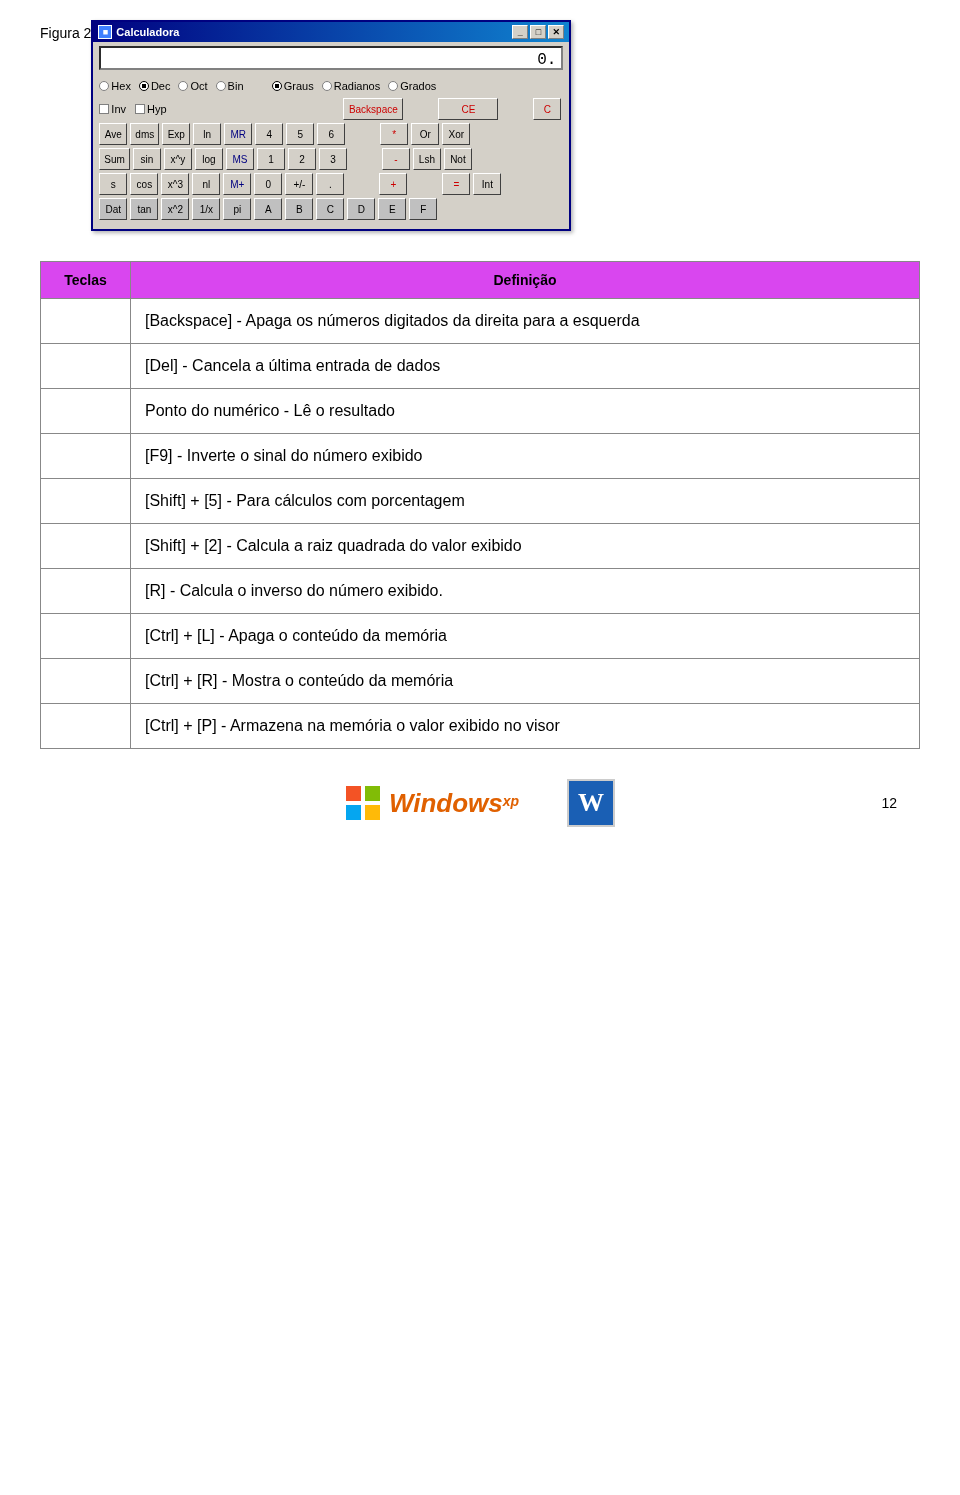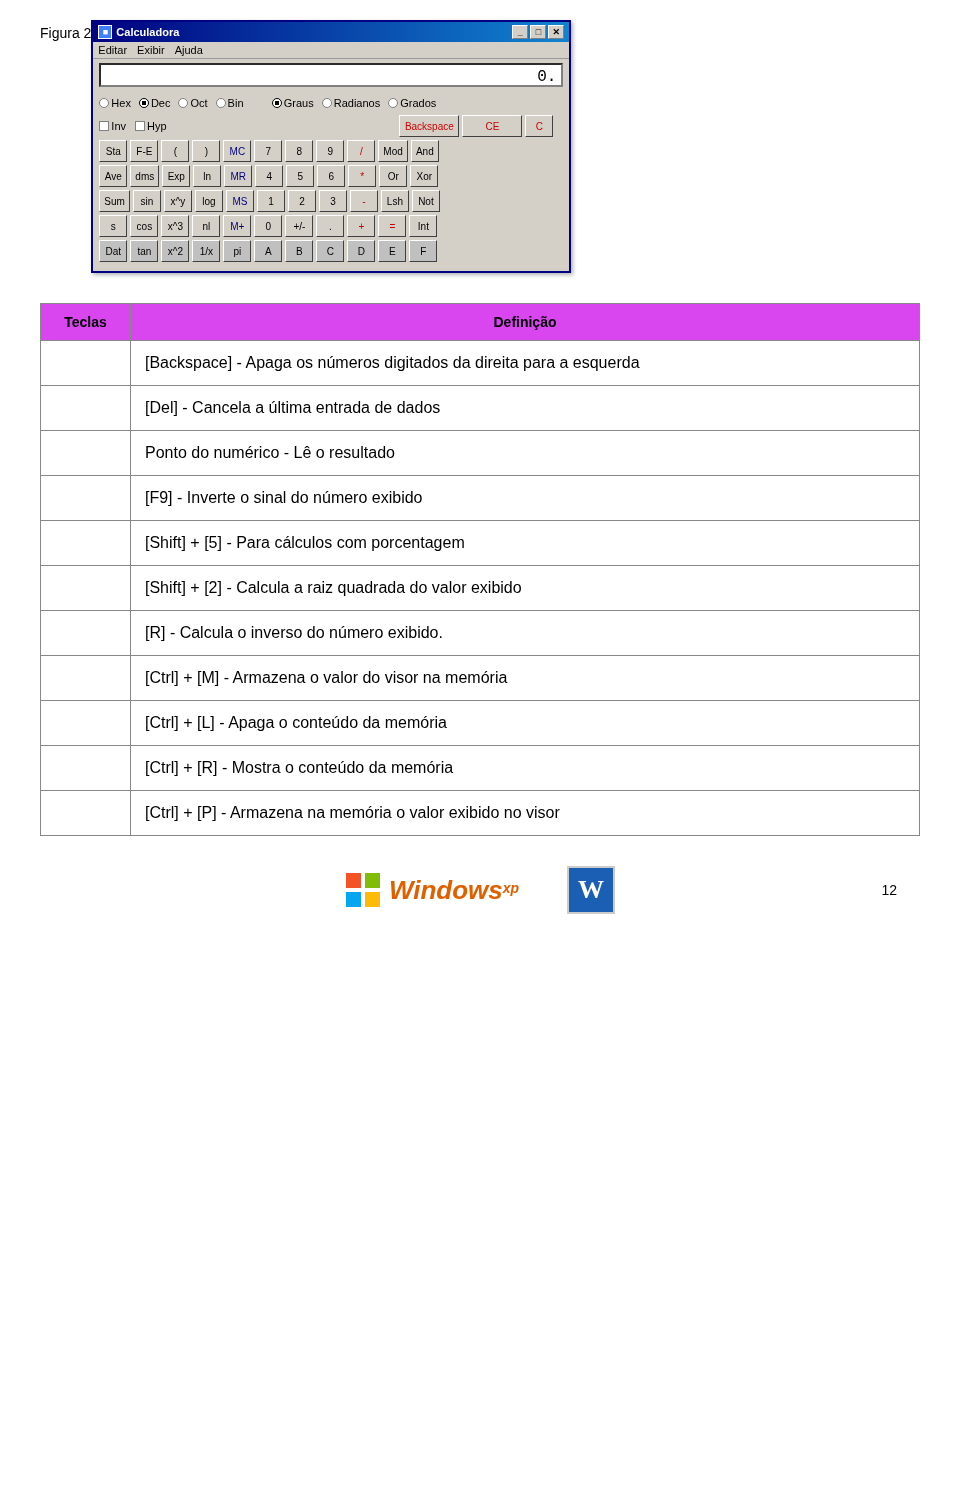"Editar" div.calc-menubar { html: <div> <span>Editar</span> <span>Exibir</span> <span>Ajuda</span> </div> -> none }
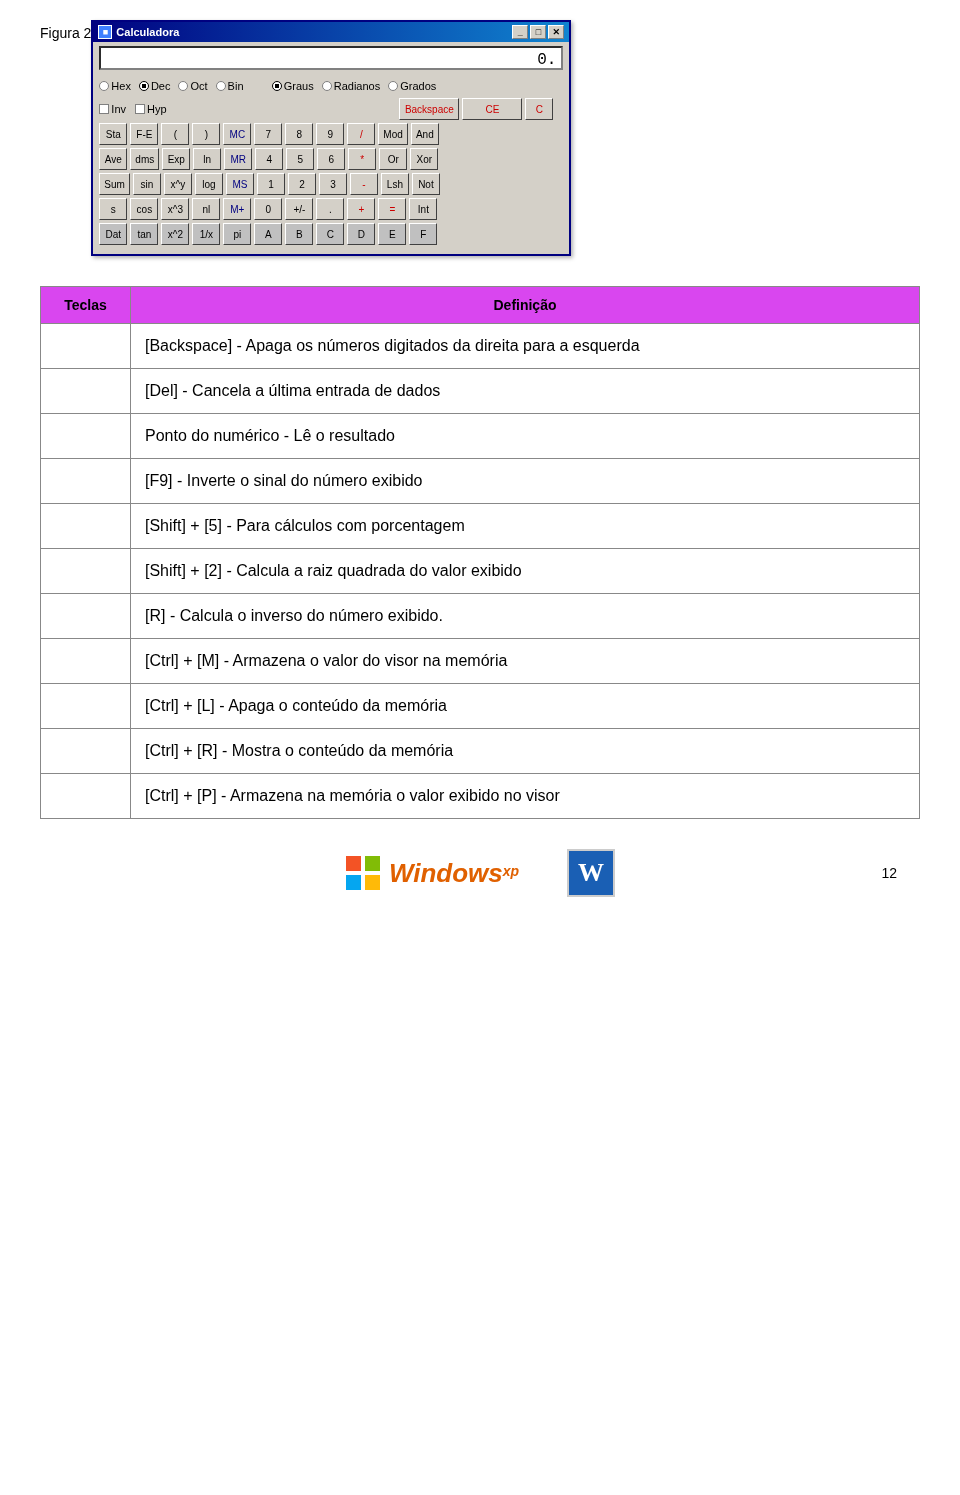"Hex" .calc-body { padding: 4px 16px 6px 6px -> 4px 8px 6px 6px }
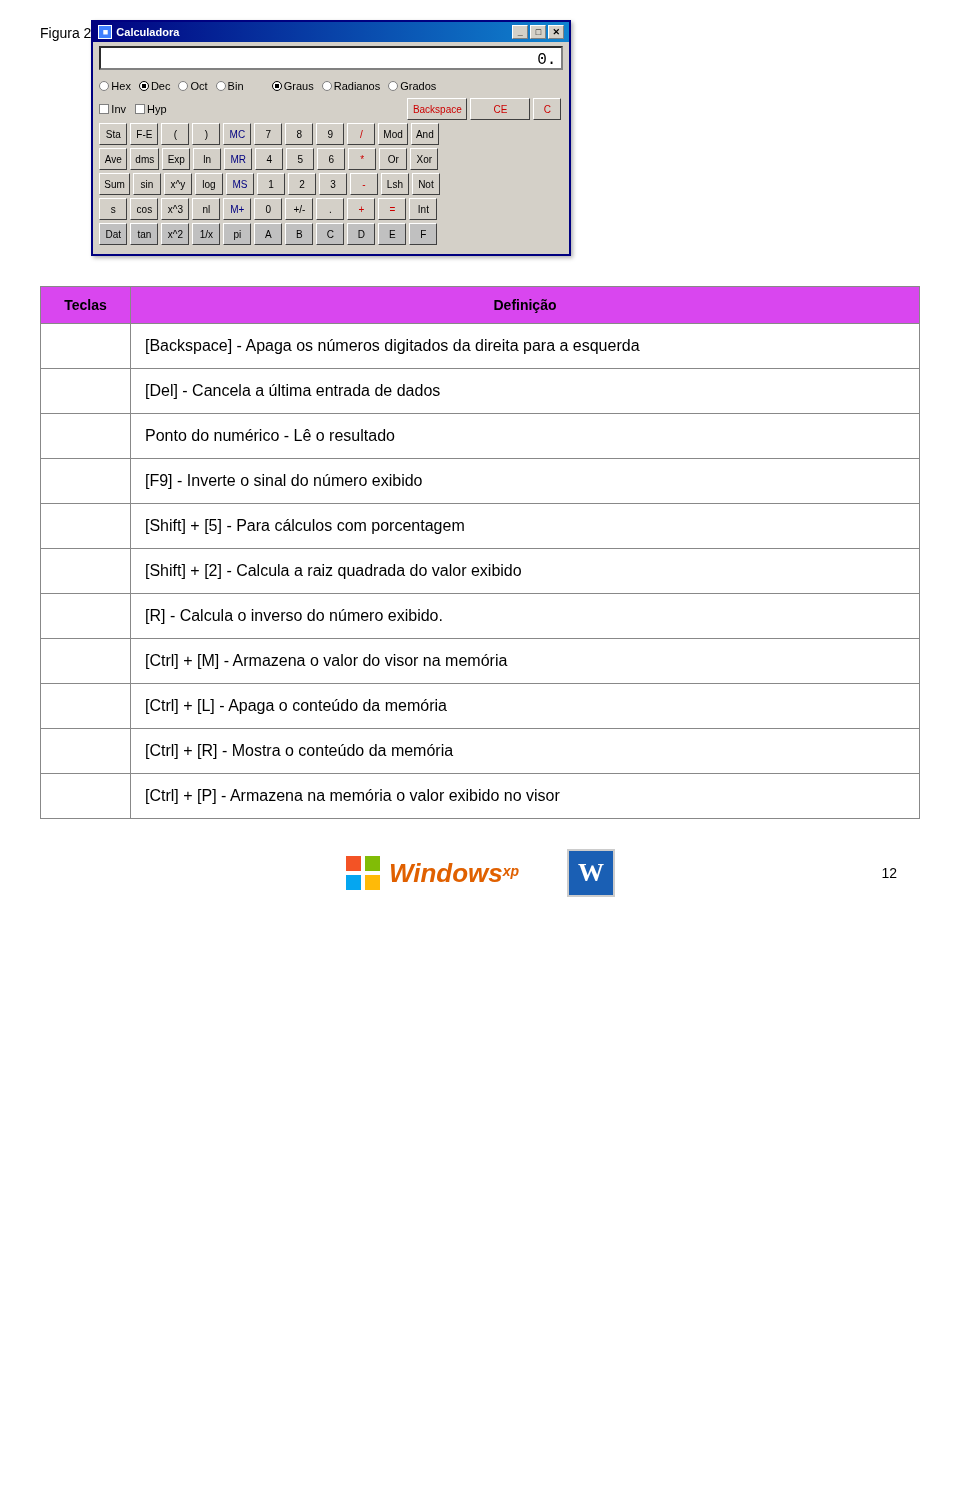"Backspace" .cbtn.red { margin-left: none -> 32px }
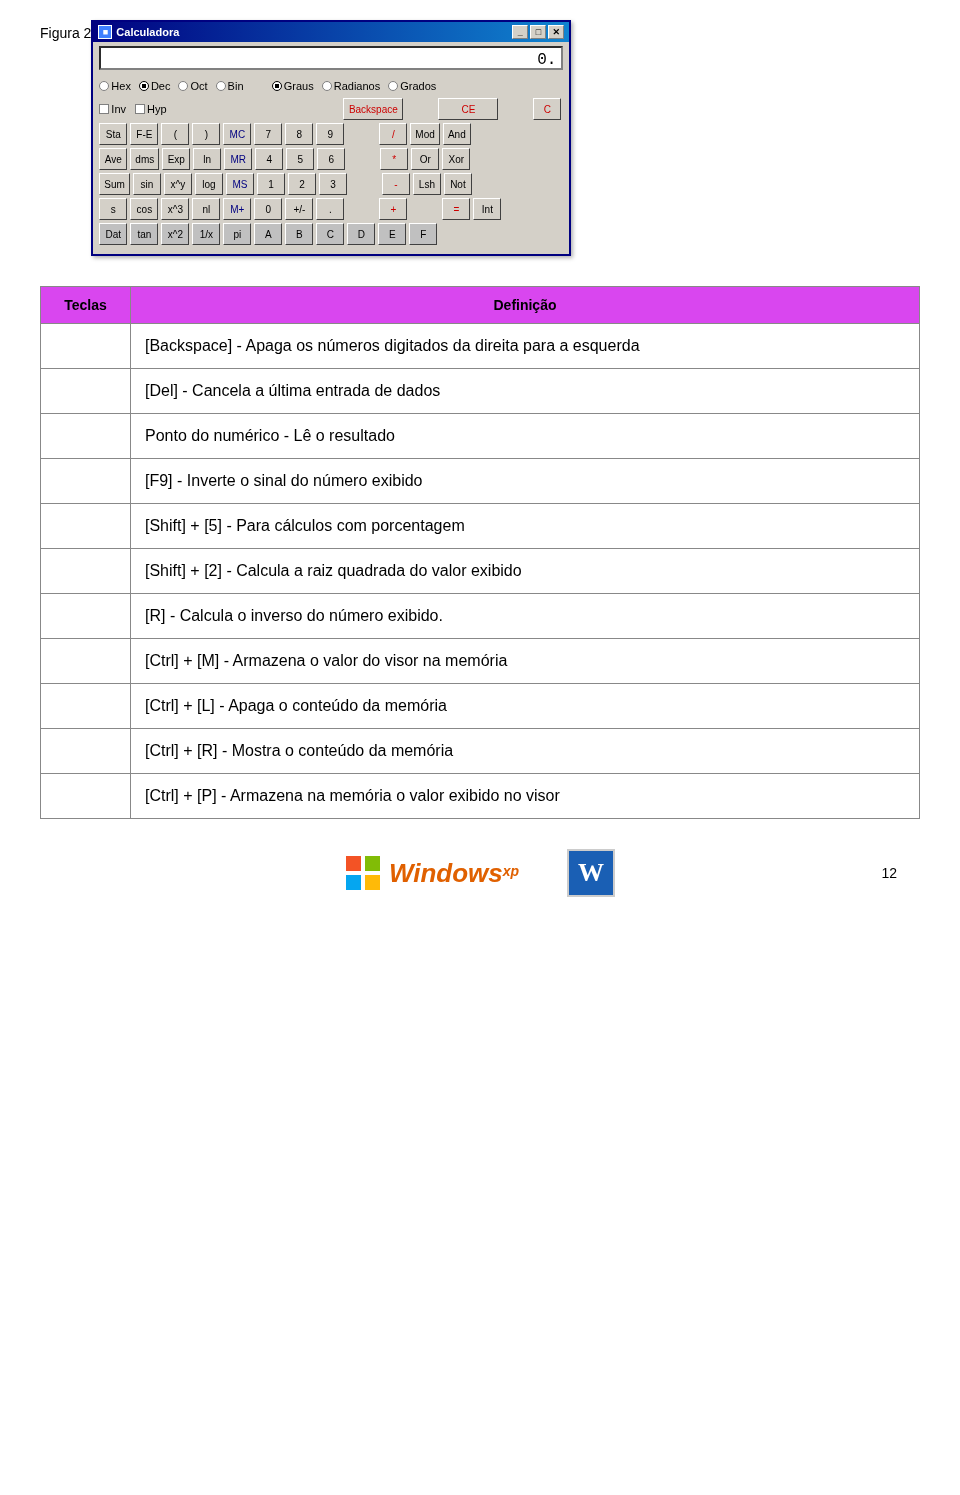"Sta" div.calc-btn-row { html: <div> <div>Sta</div> <div>F-E</div> <div>(</div> <div>)</div> <div>MC</div> <div>7</div> <div>8</div> <div>9</div> <div>/</div> <div>Mod</div> <div>And</div> </div> -> none }
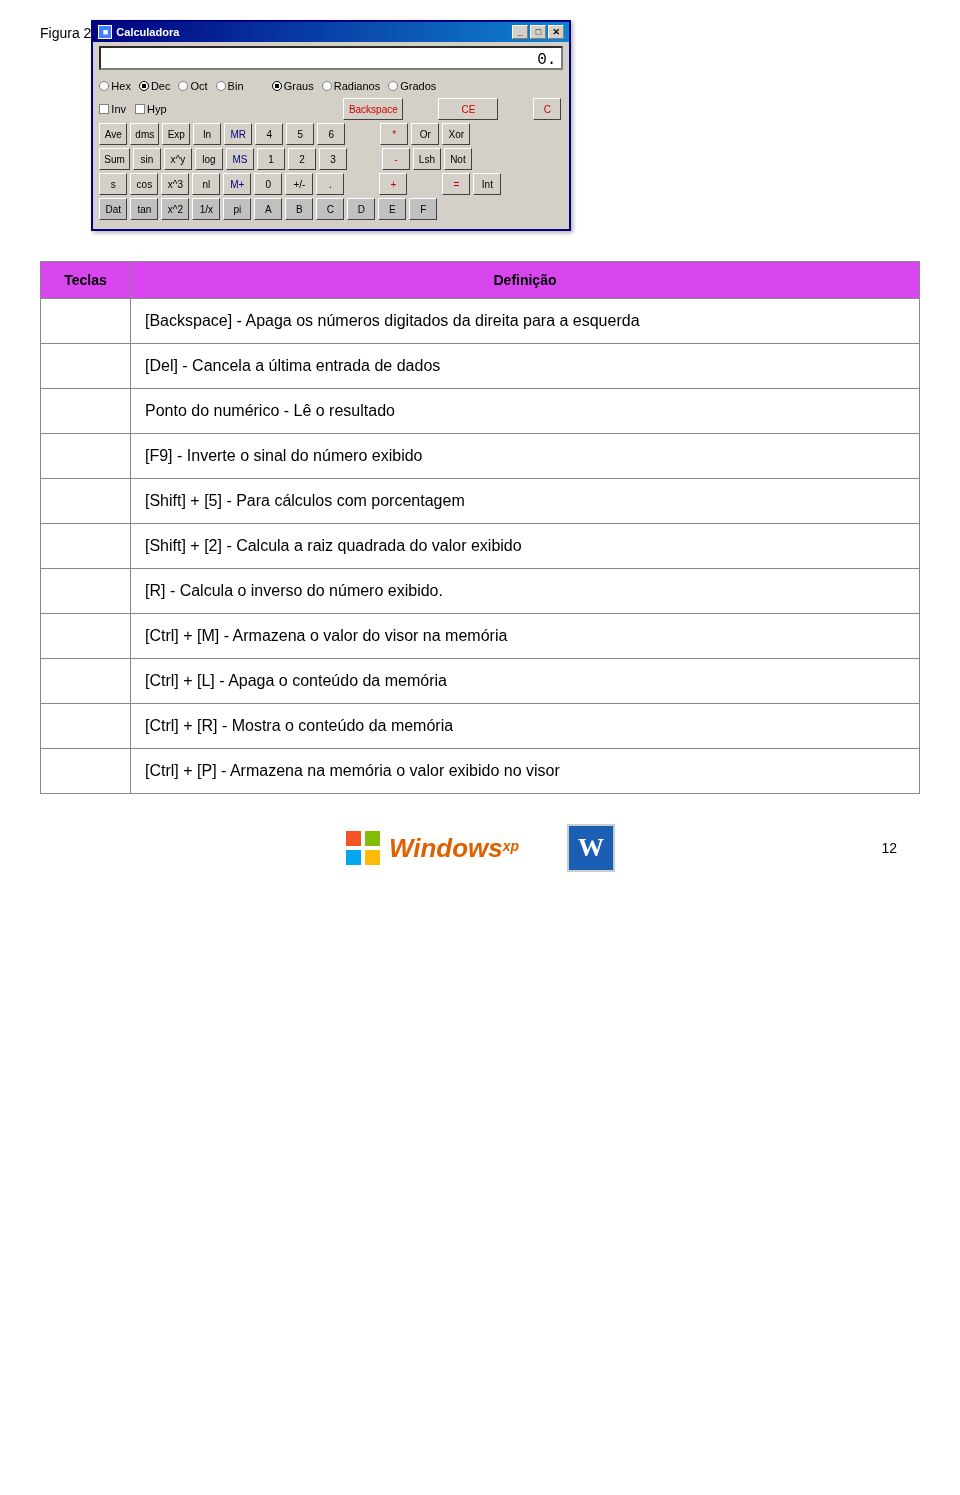"[Ctrl] + [M] - Armazena" tr { html: <tr> <td></td> <td>[Ctrl] + [M] - Armazena o valor do visor na memória</td> </tr> -> none }
